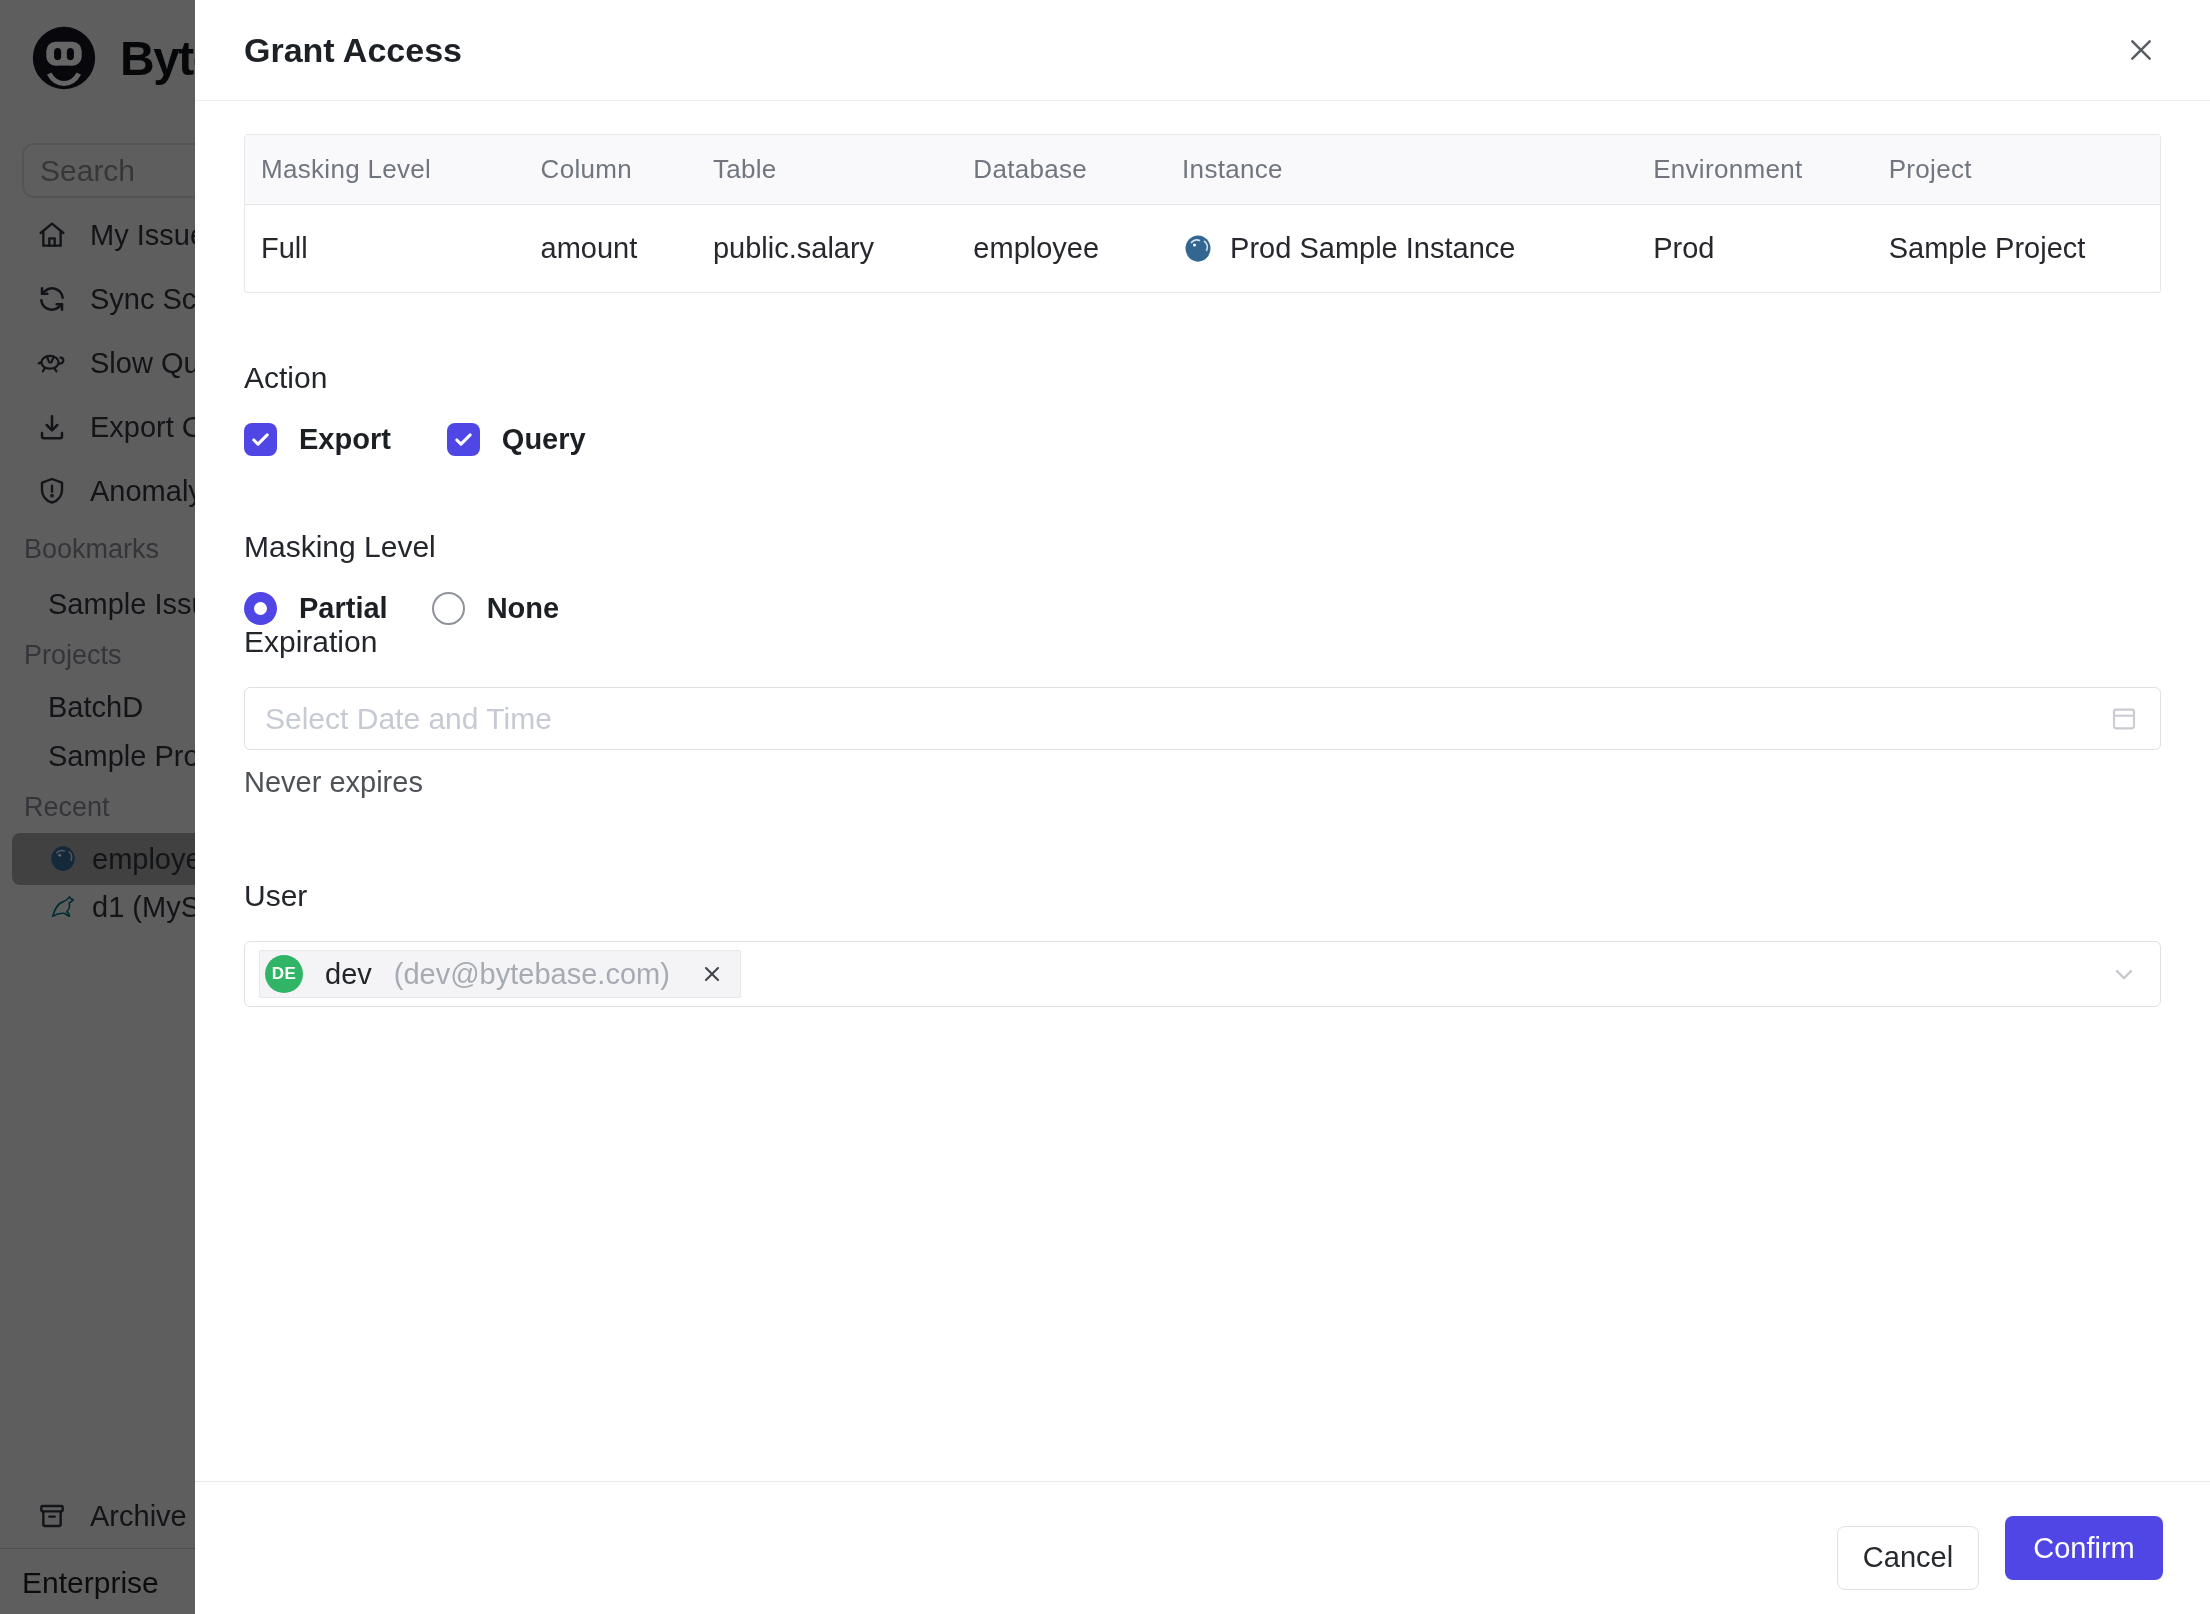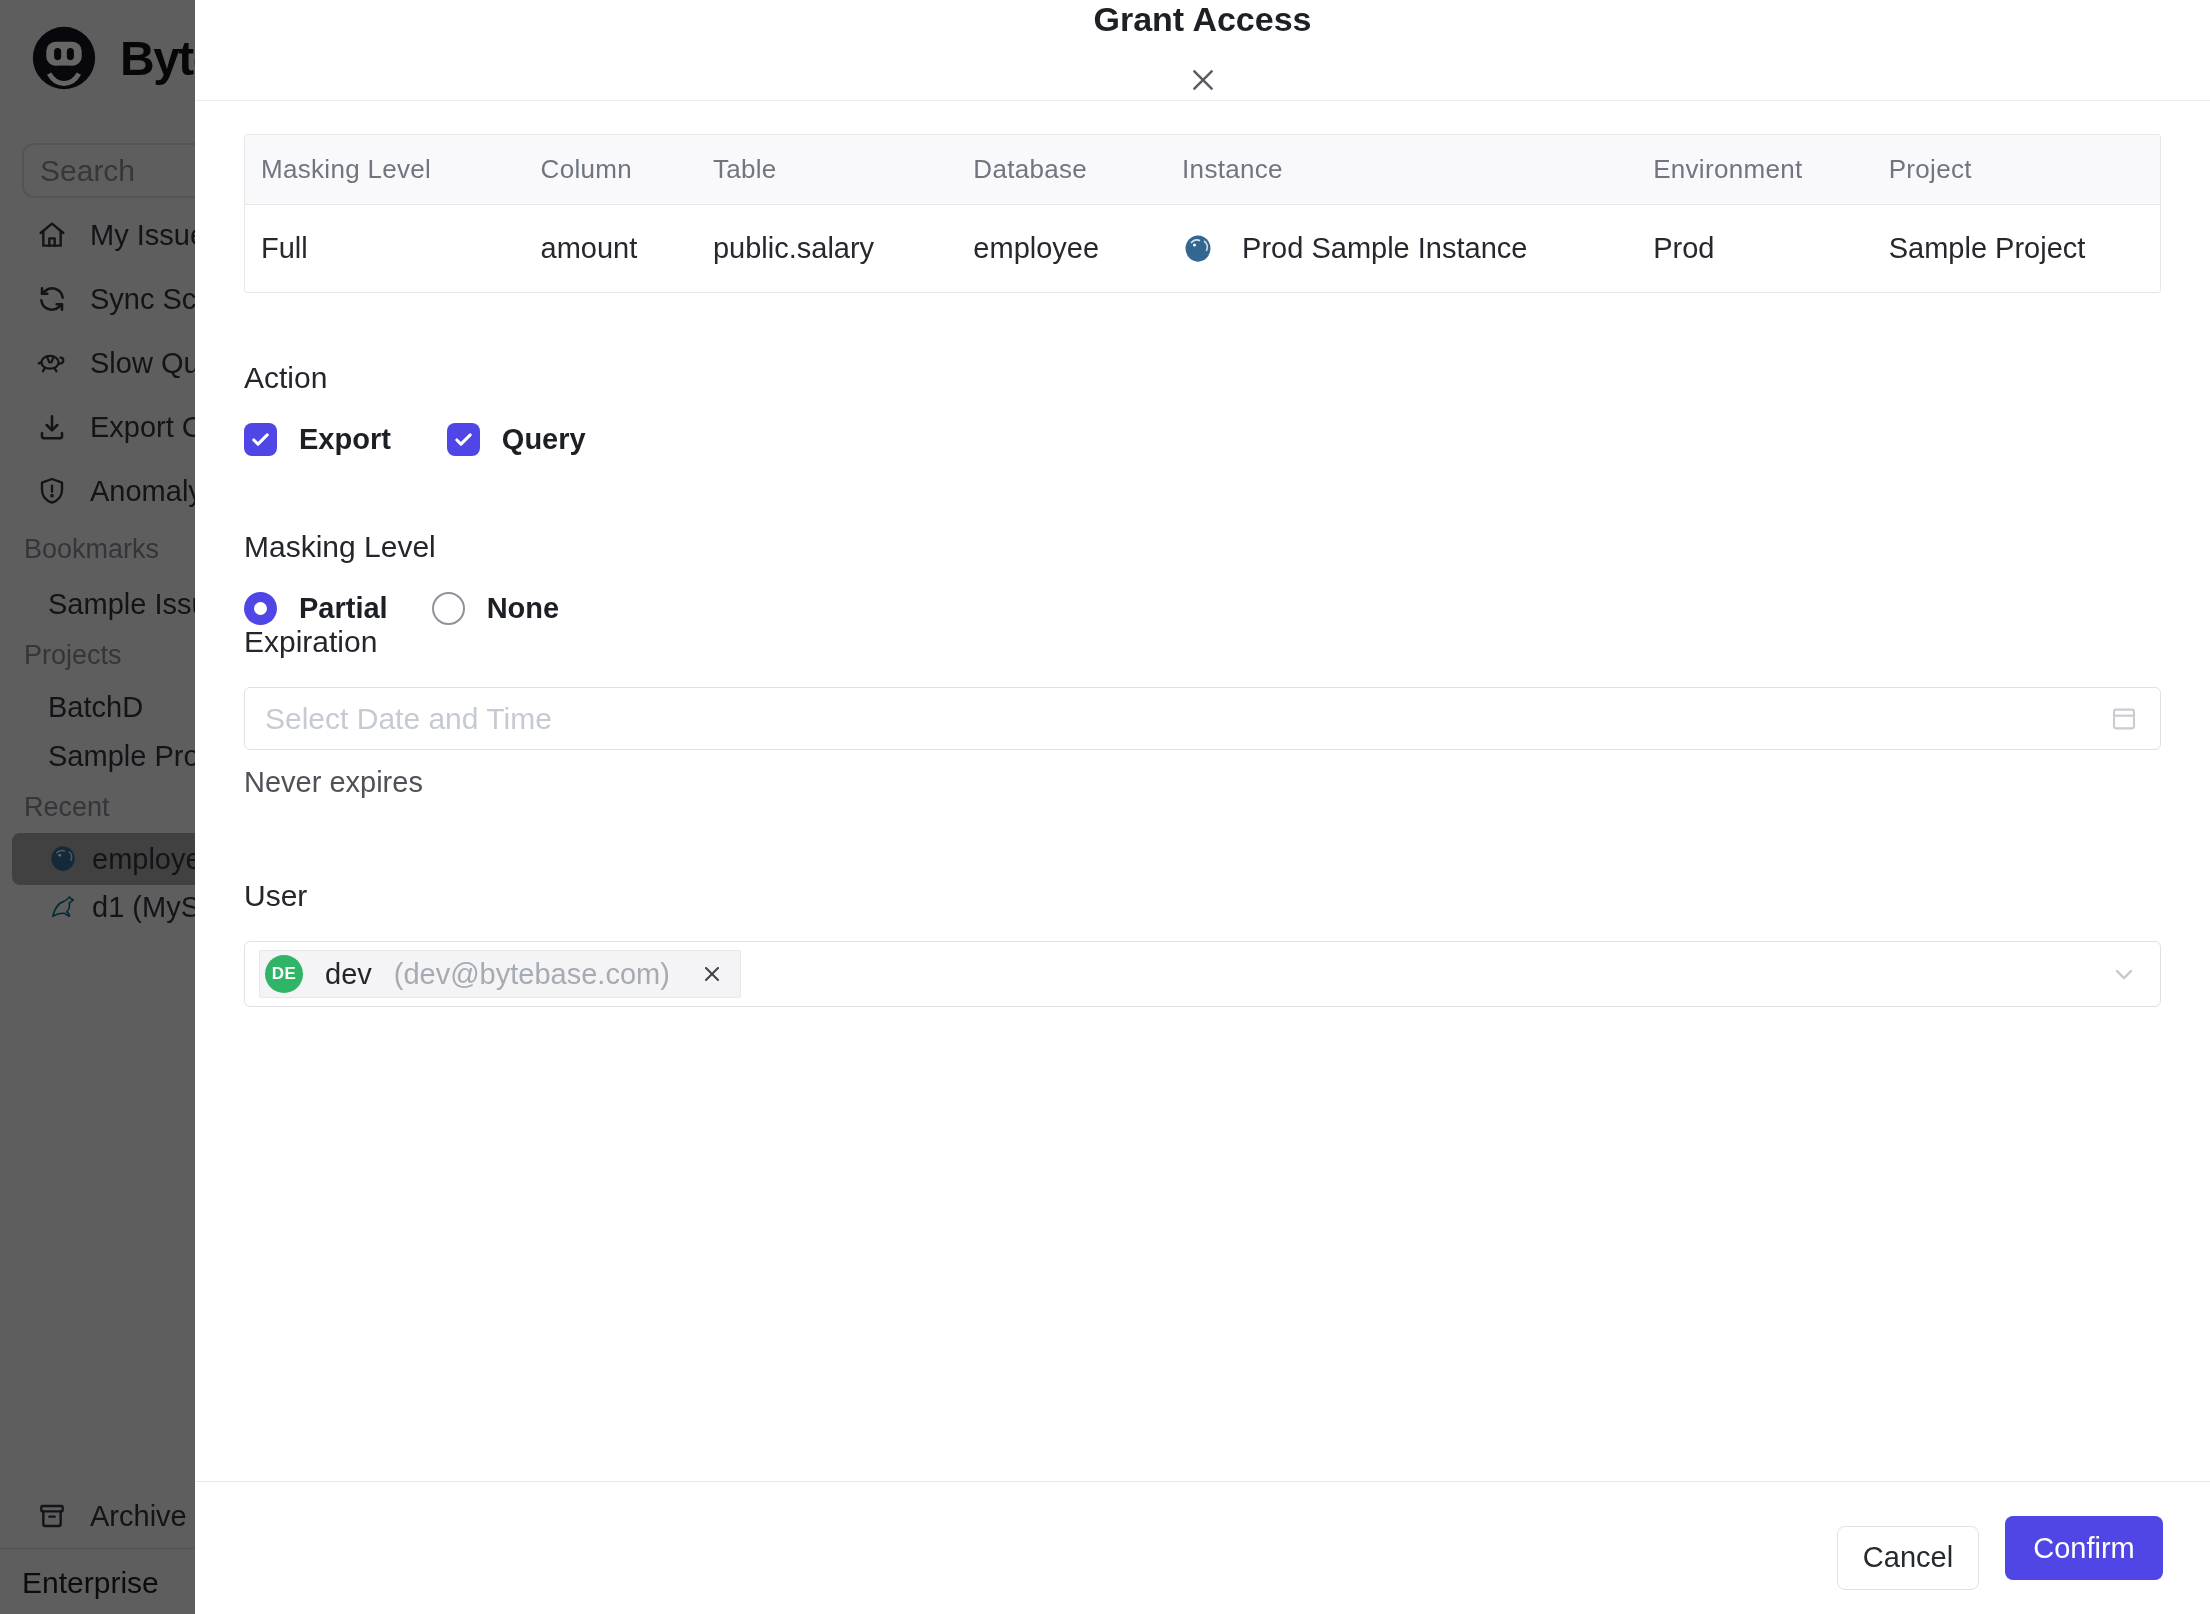"Grant Access" .modal-header { flex-direction: column -> none }
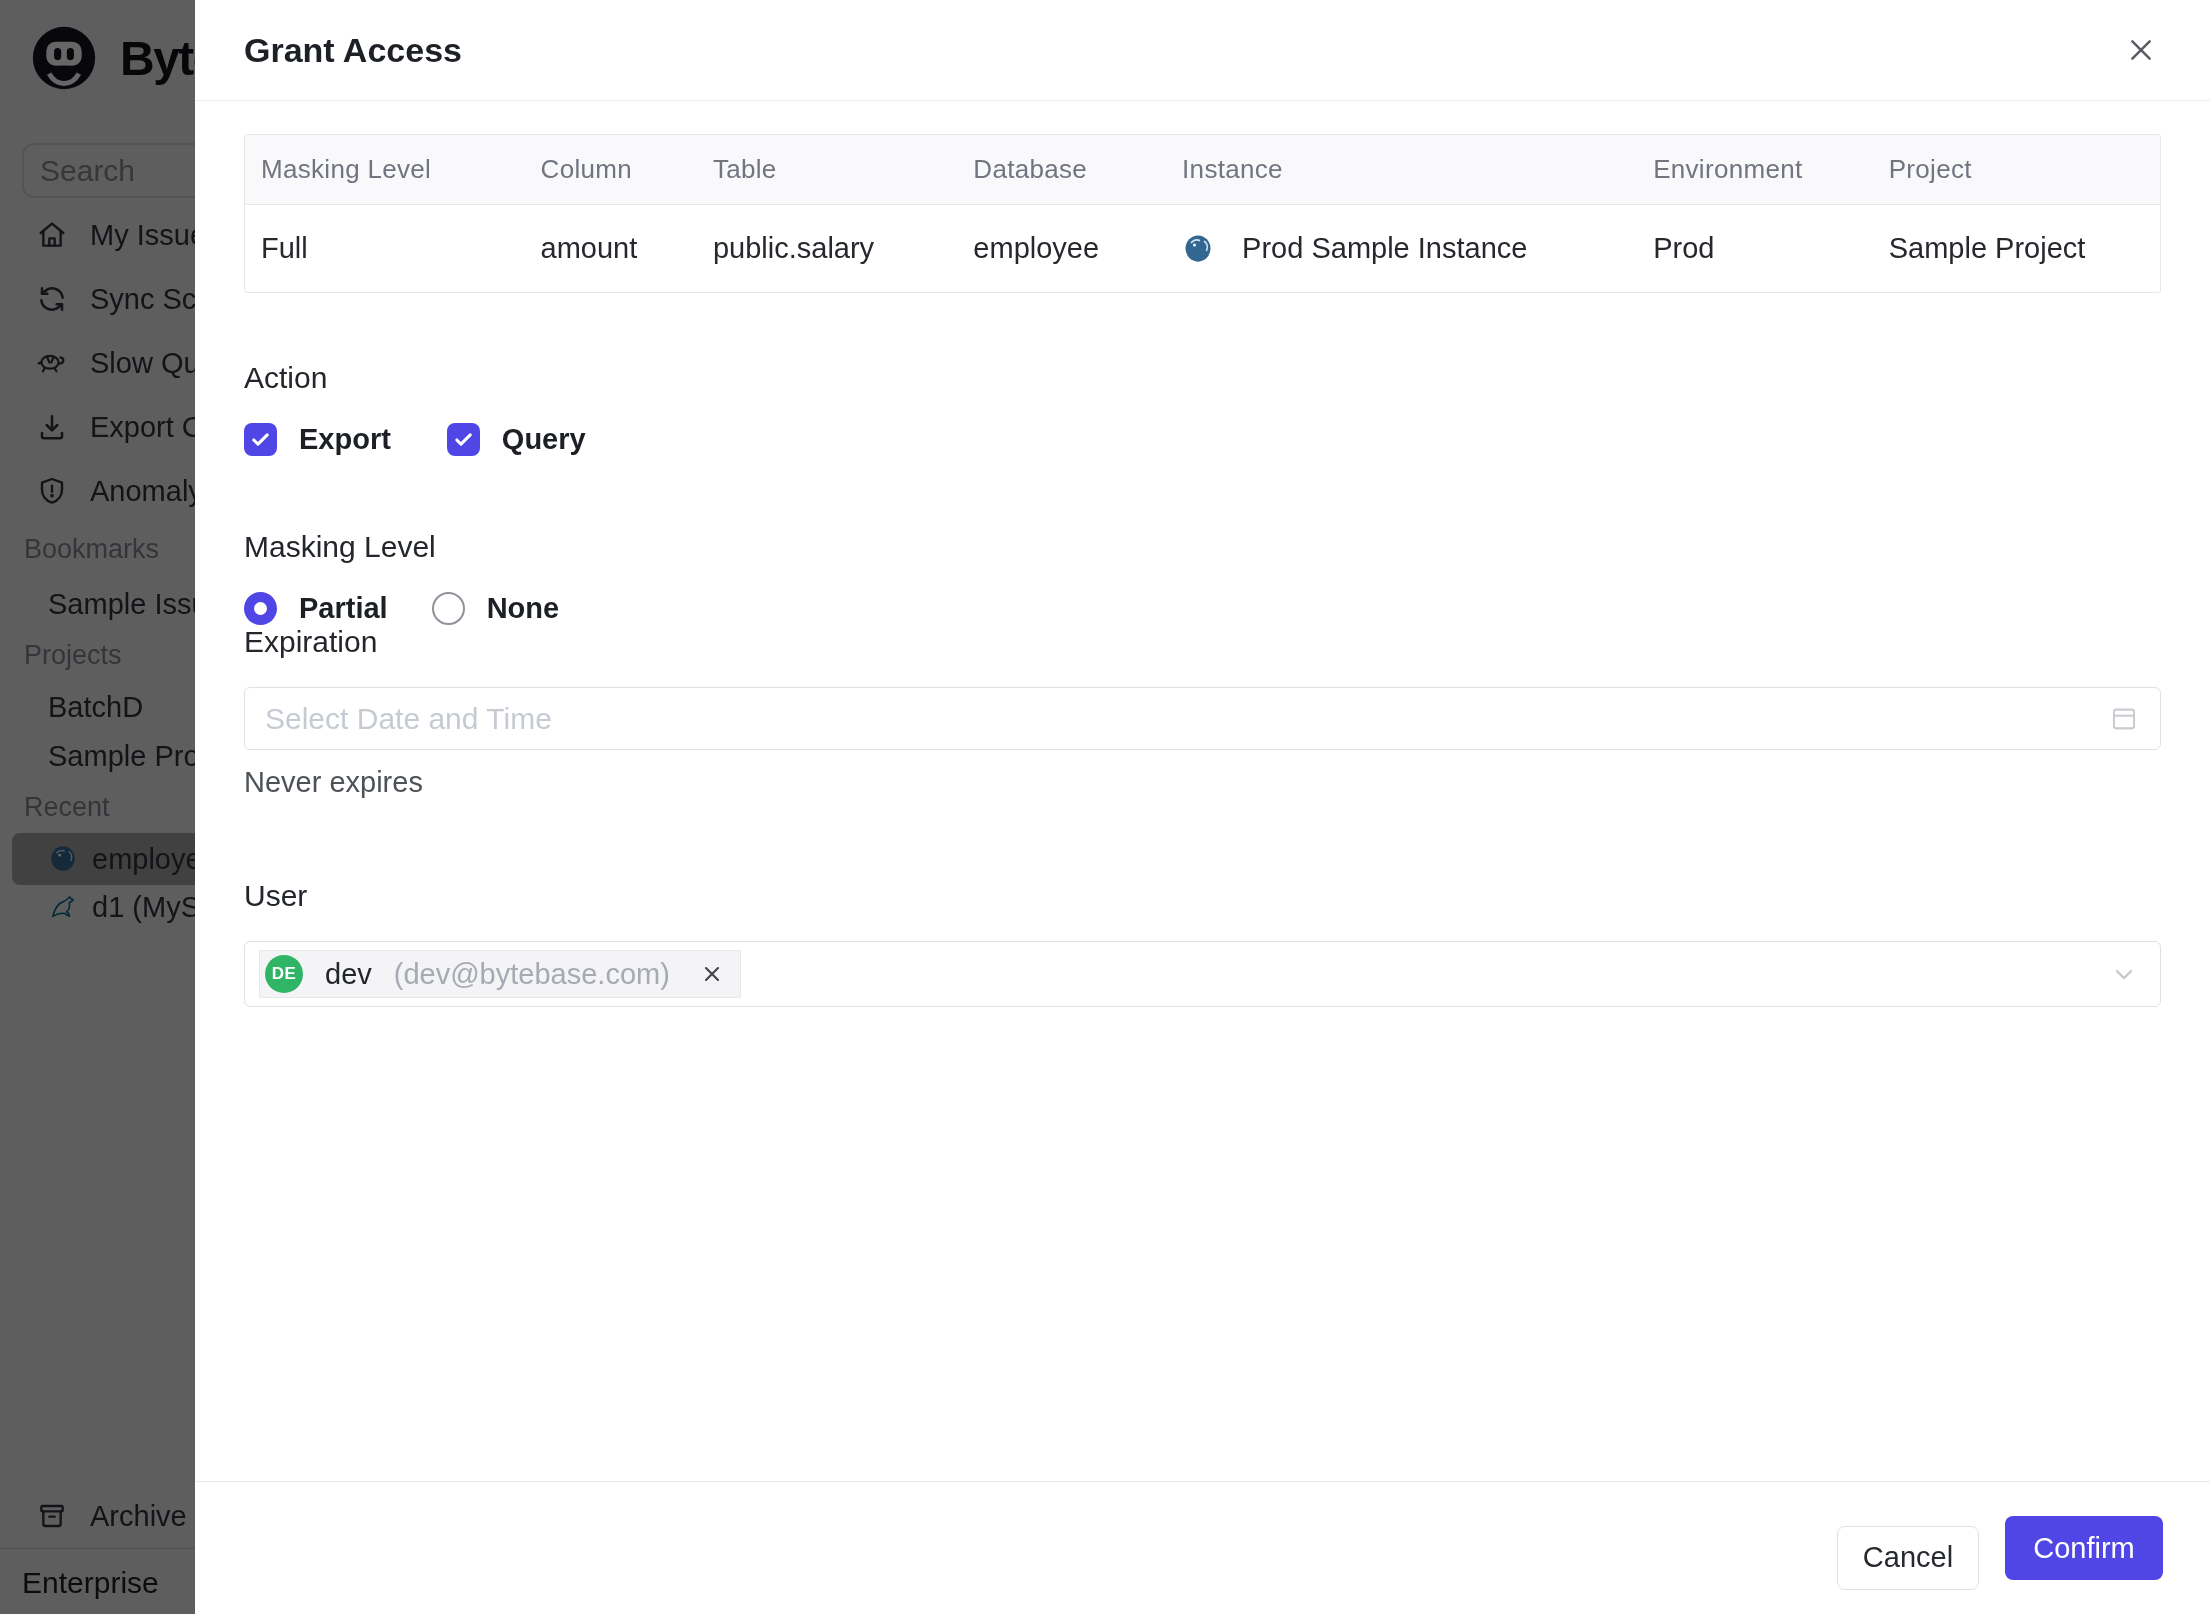"Prod Sample Instance" .instance-cell { gap: 28px -> 16px }
